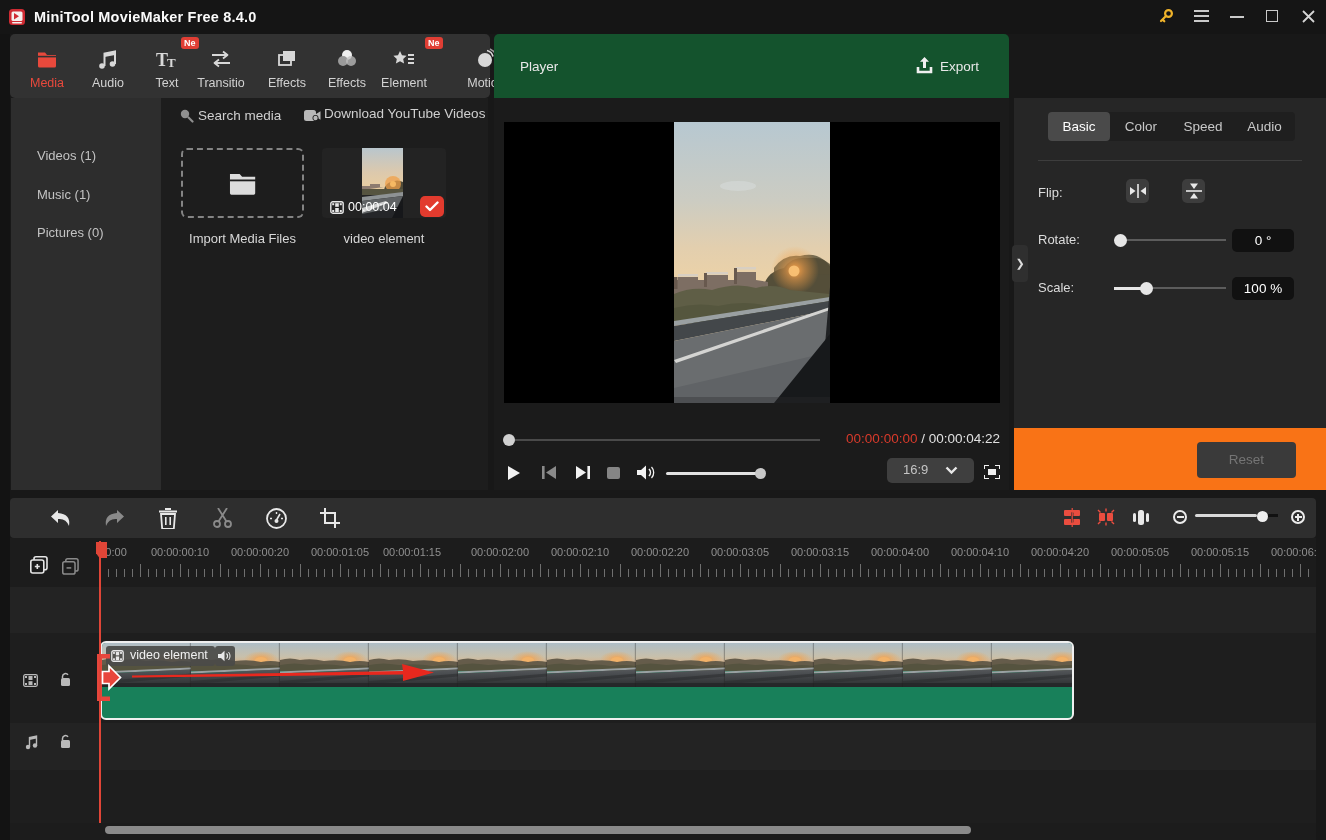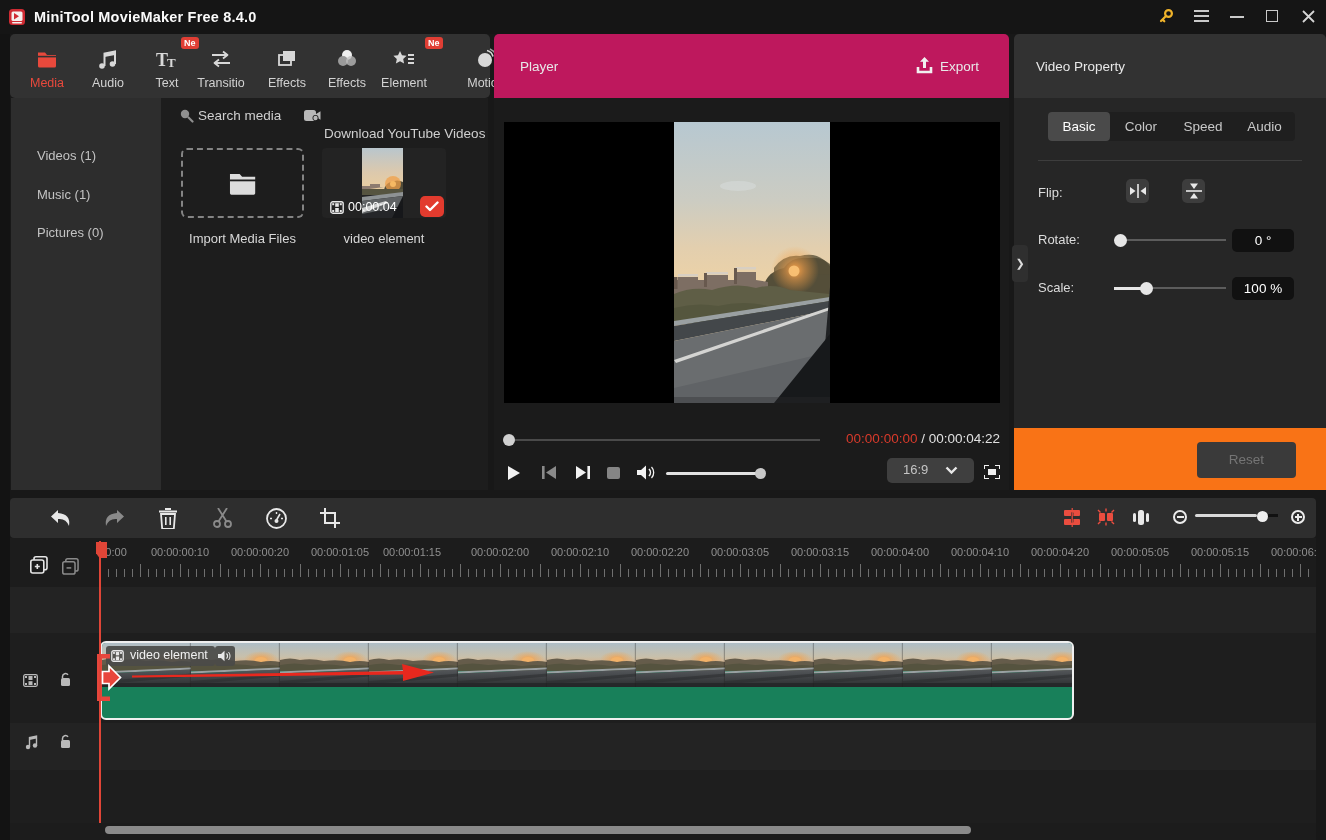"Player" #playerhead { background: #be185d -> #14532d }
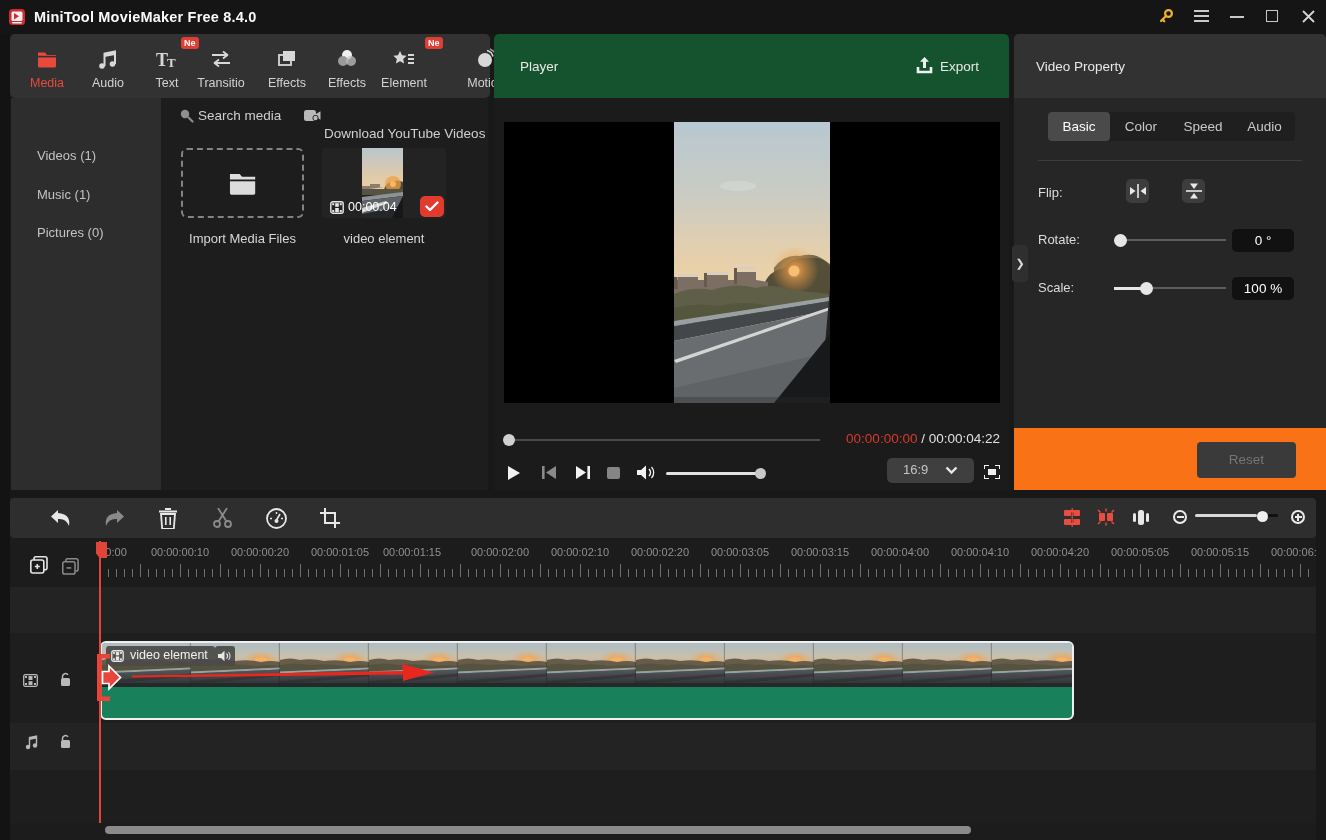"Video Property" div.abs { html: <div> <div>Video Property</div> </div> -> none }
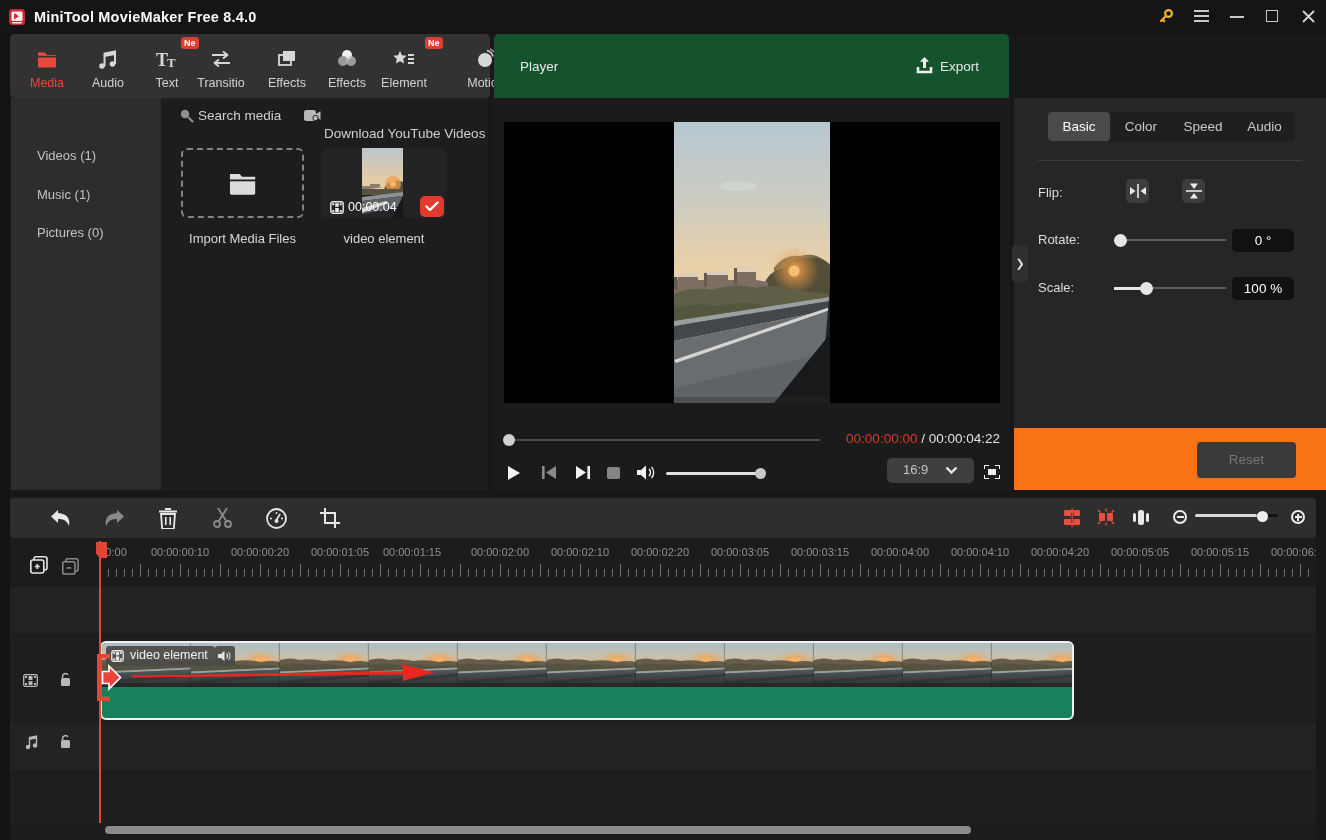"Download YouTube Videos" div.abs { top: 28px -> 8px }
